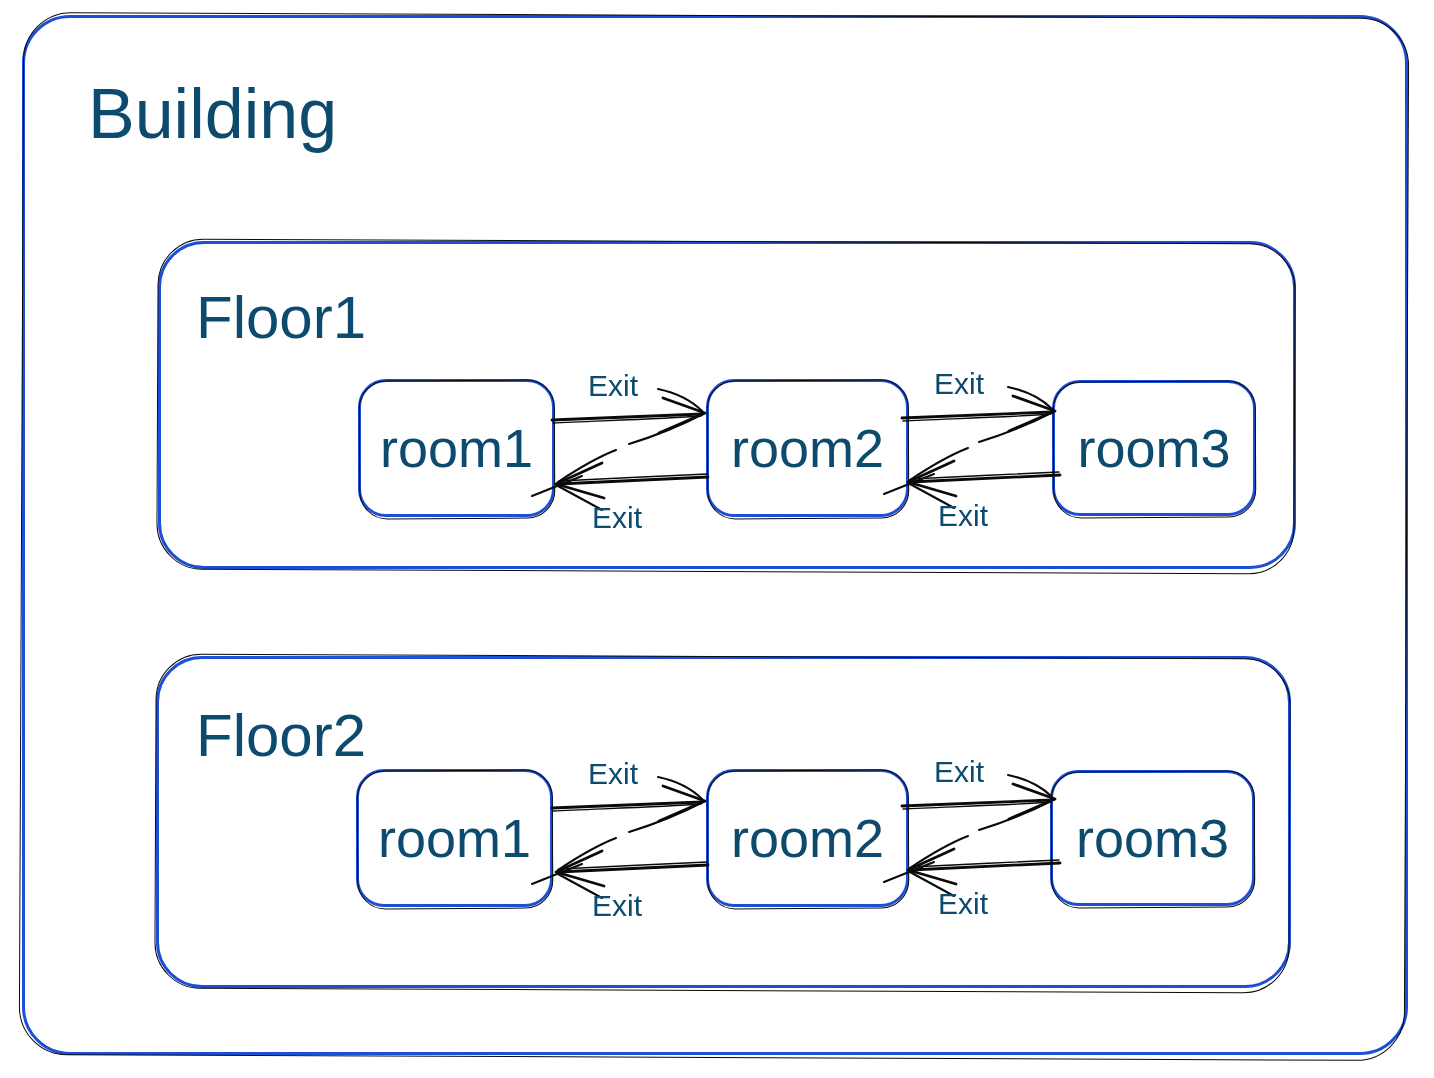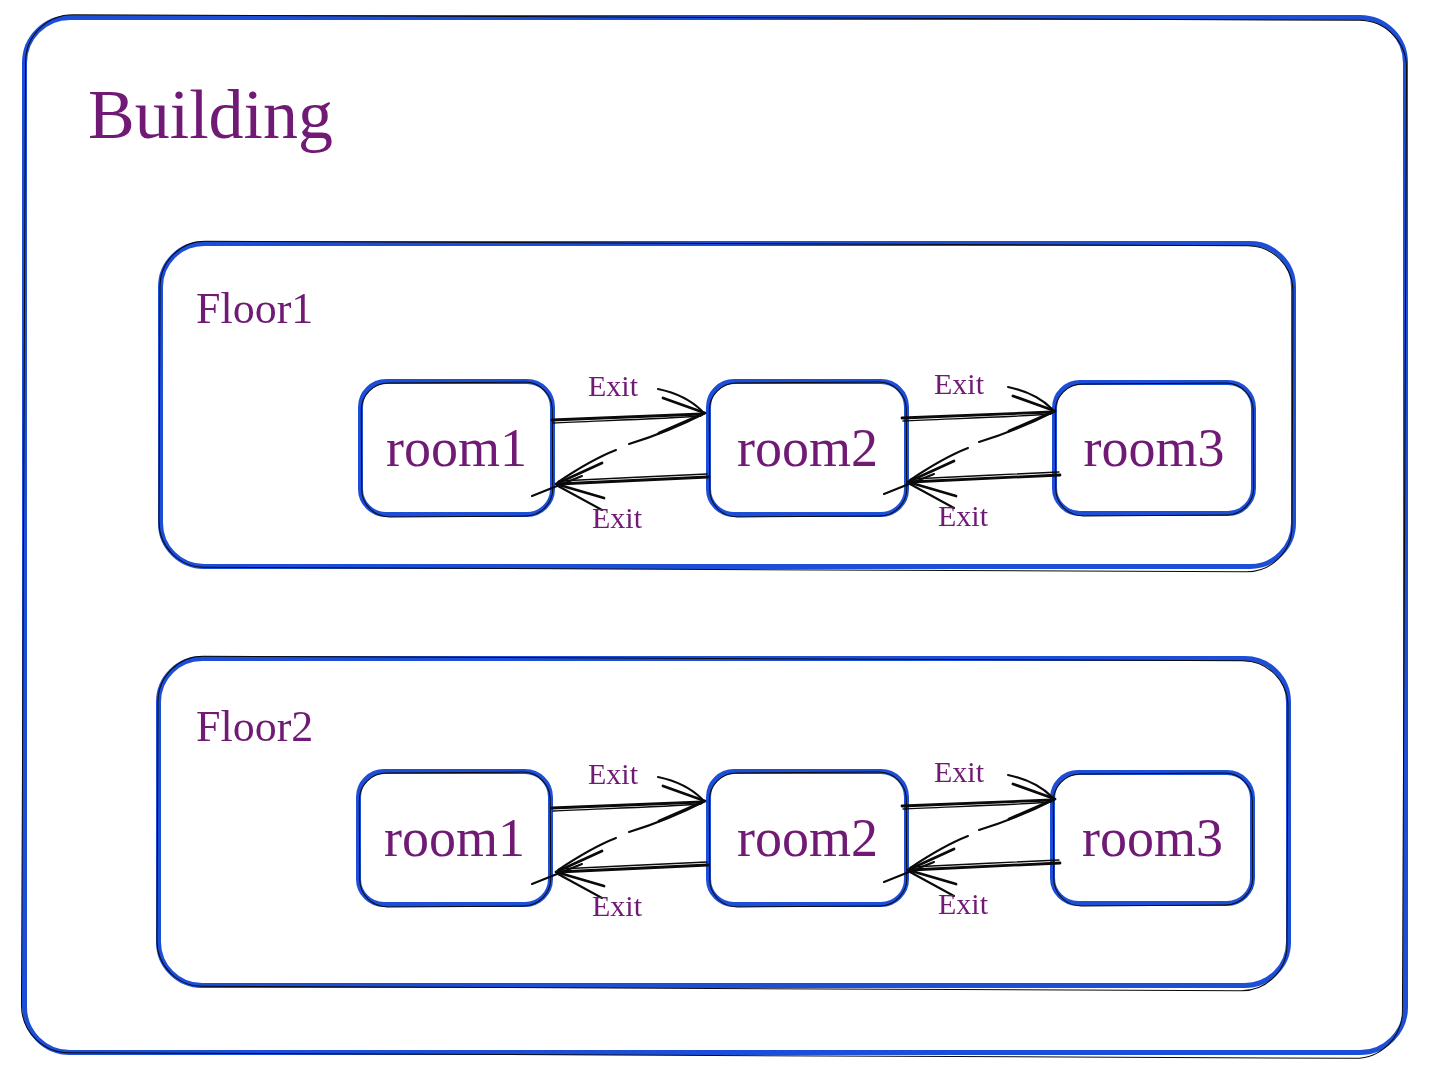"Building" .stage { color: #701a75 -> #0c4a6e; font-family: Liberation Serif, serif -> Liberation Sans, sans-serif }
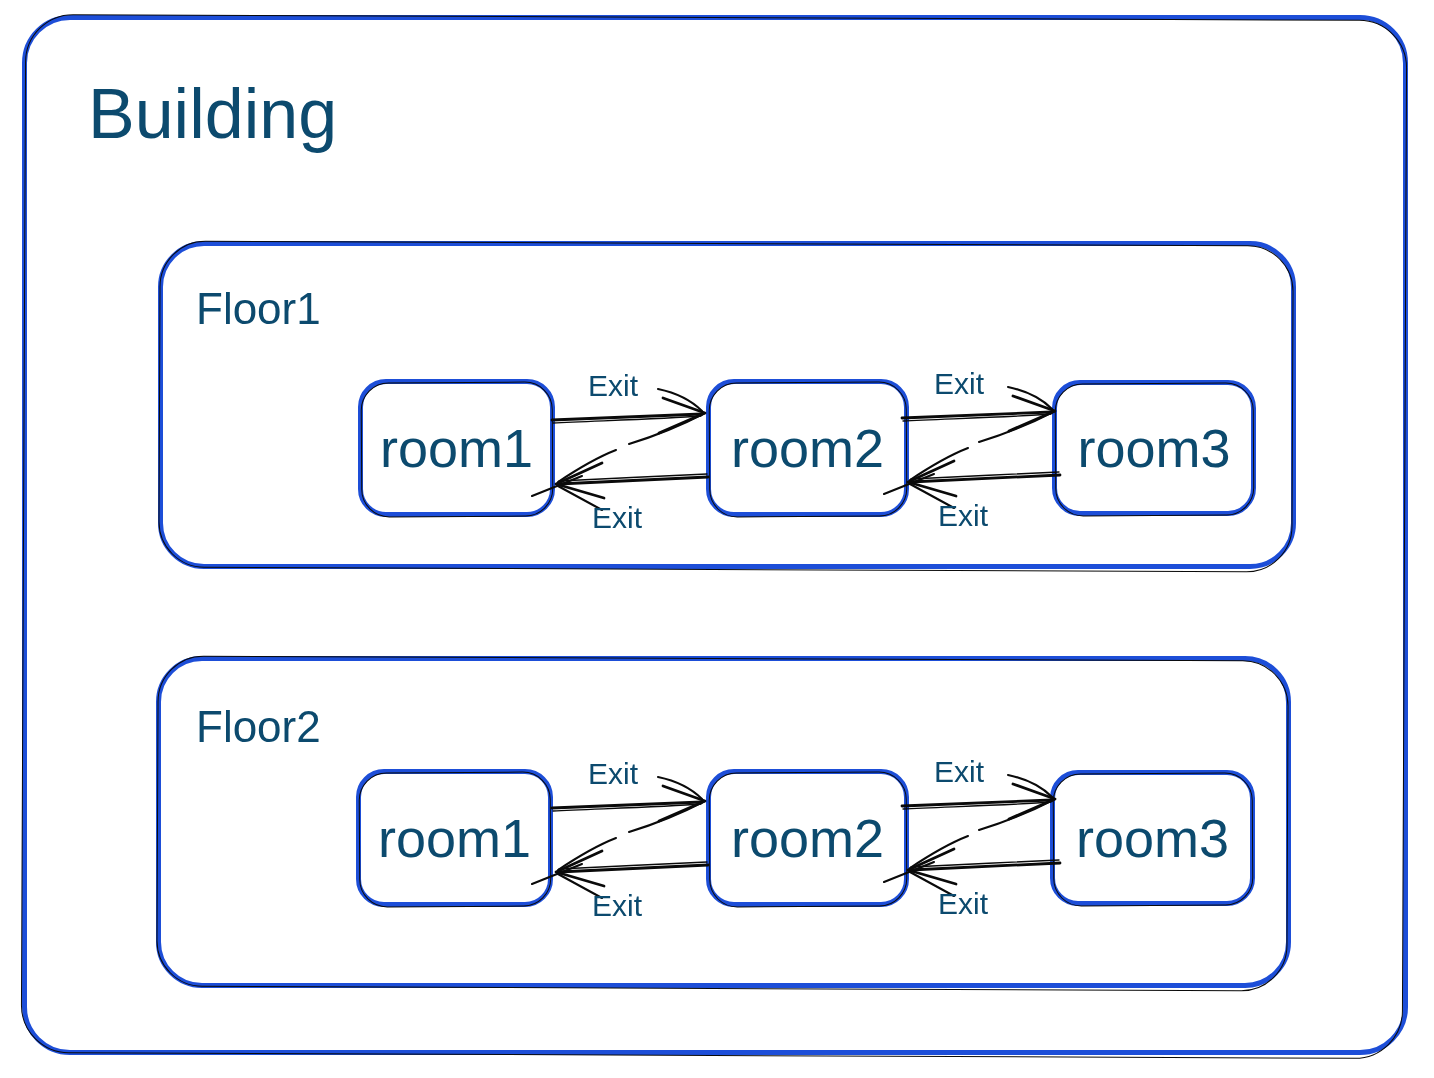"Floor1" .floor-lbl { font-size: 44px -> 60px }
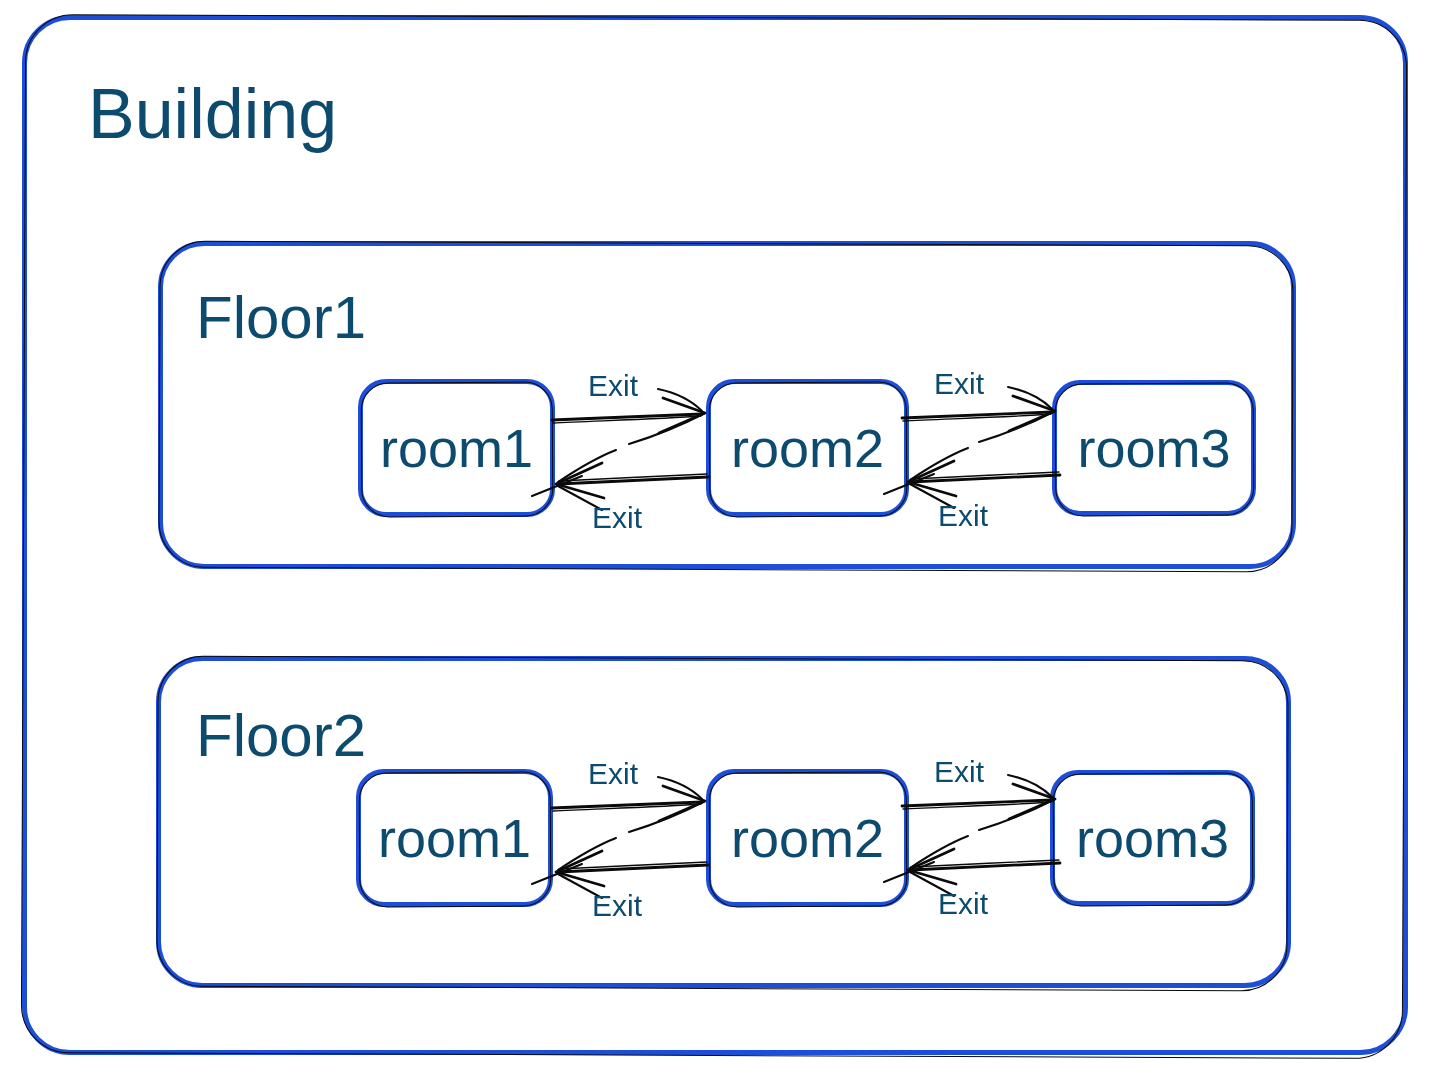"room1" .sketchbox { border: 5px solid #1d4ed8 -> 3px solid #1d4ed8 }
